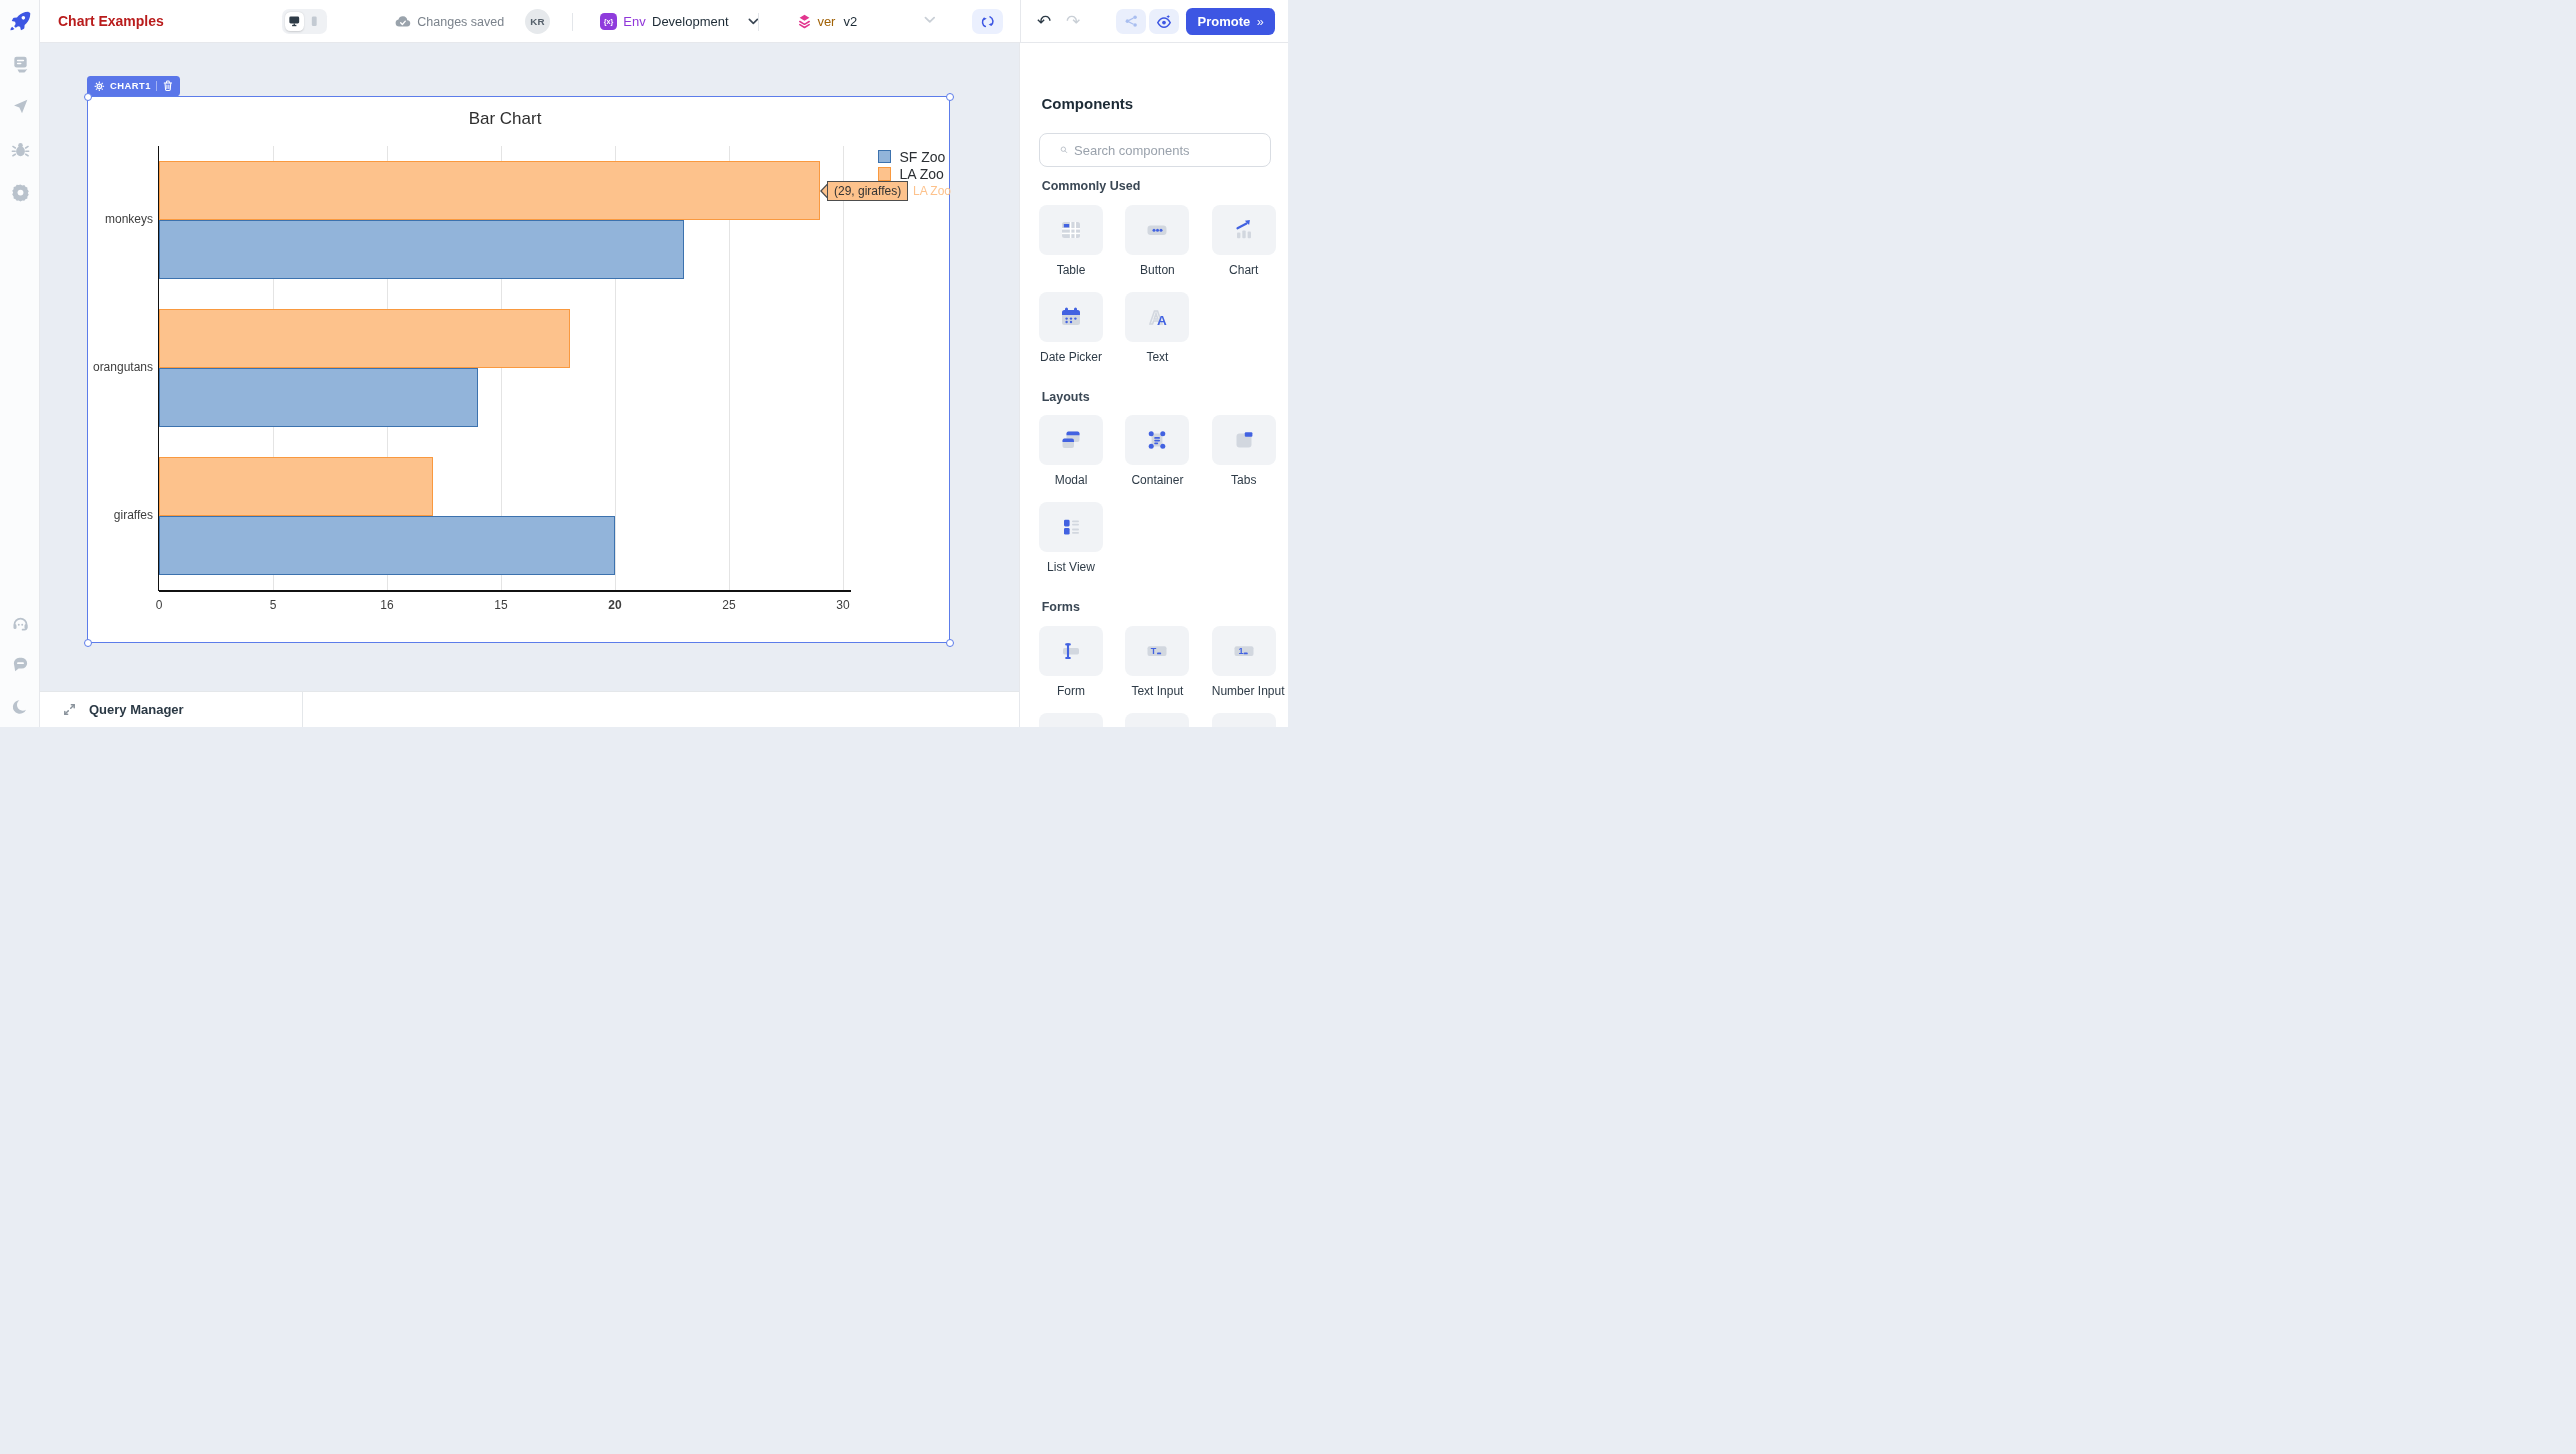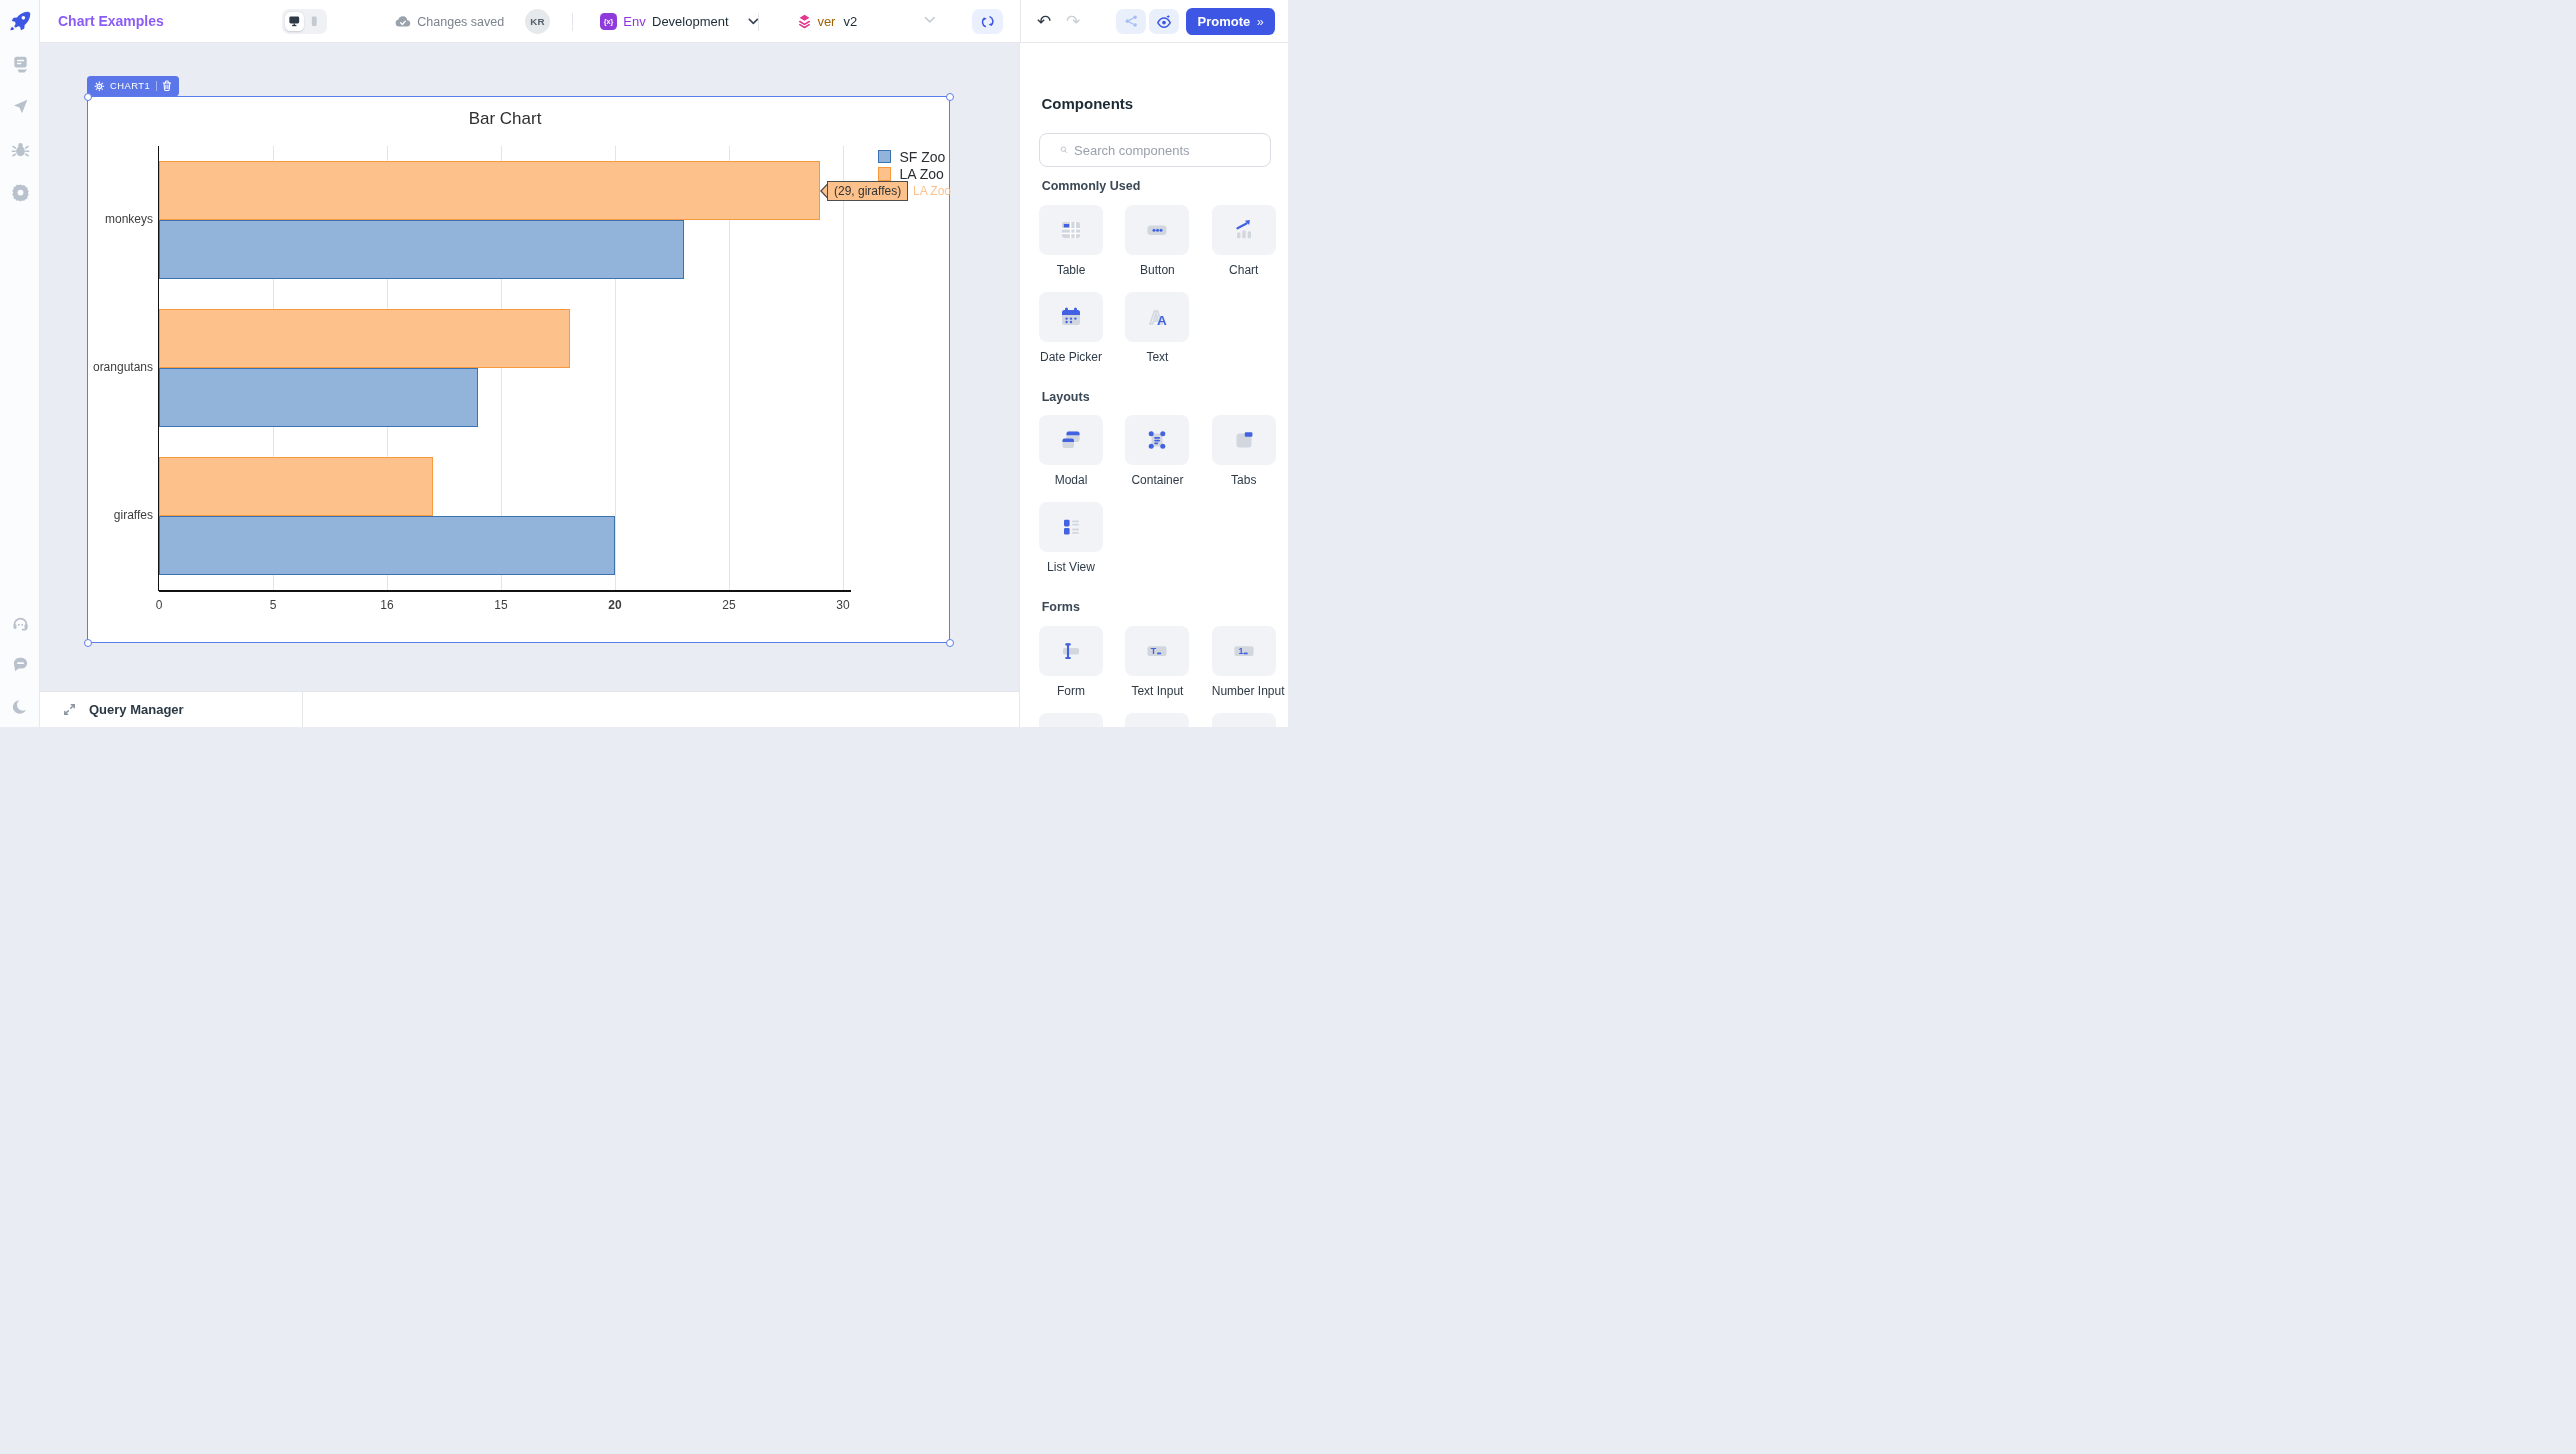"Chart Examples" .app-title { color: #8b5cf6 -> #b91c1c }
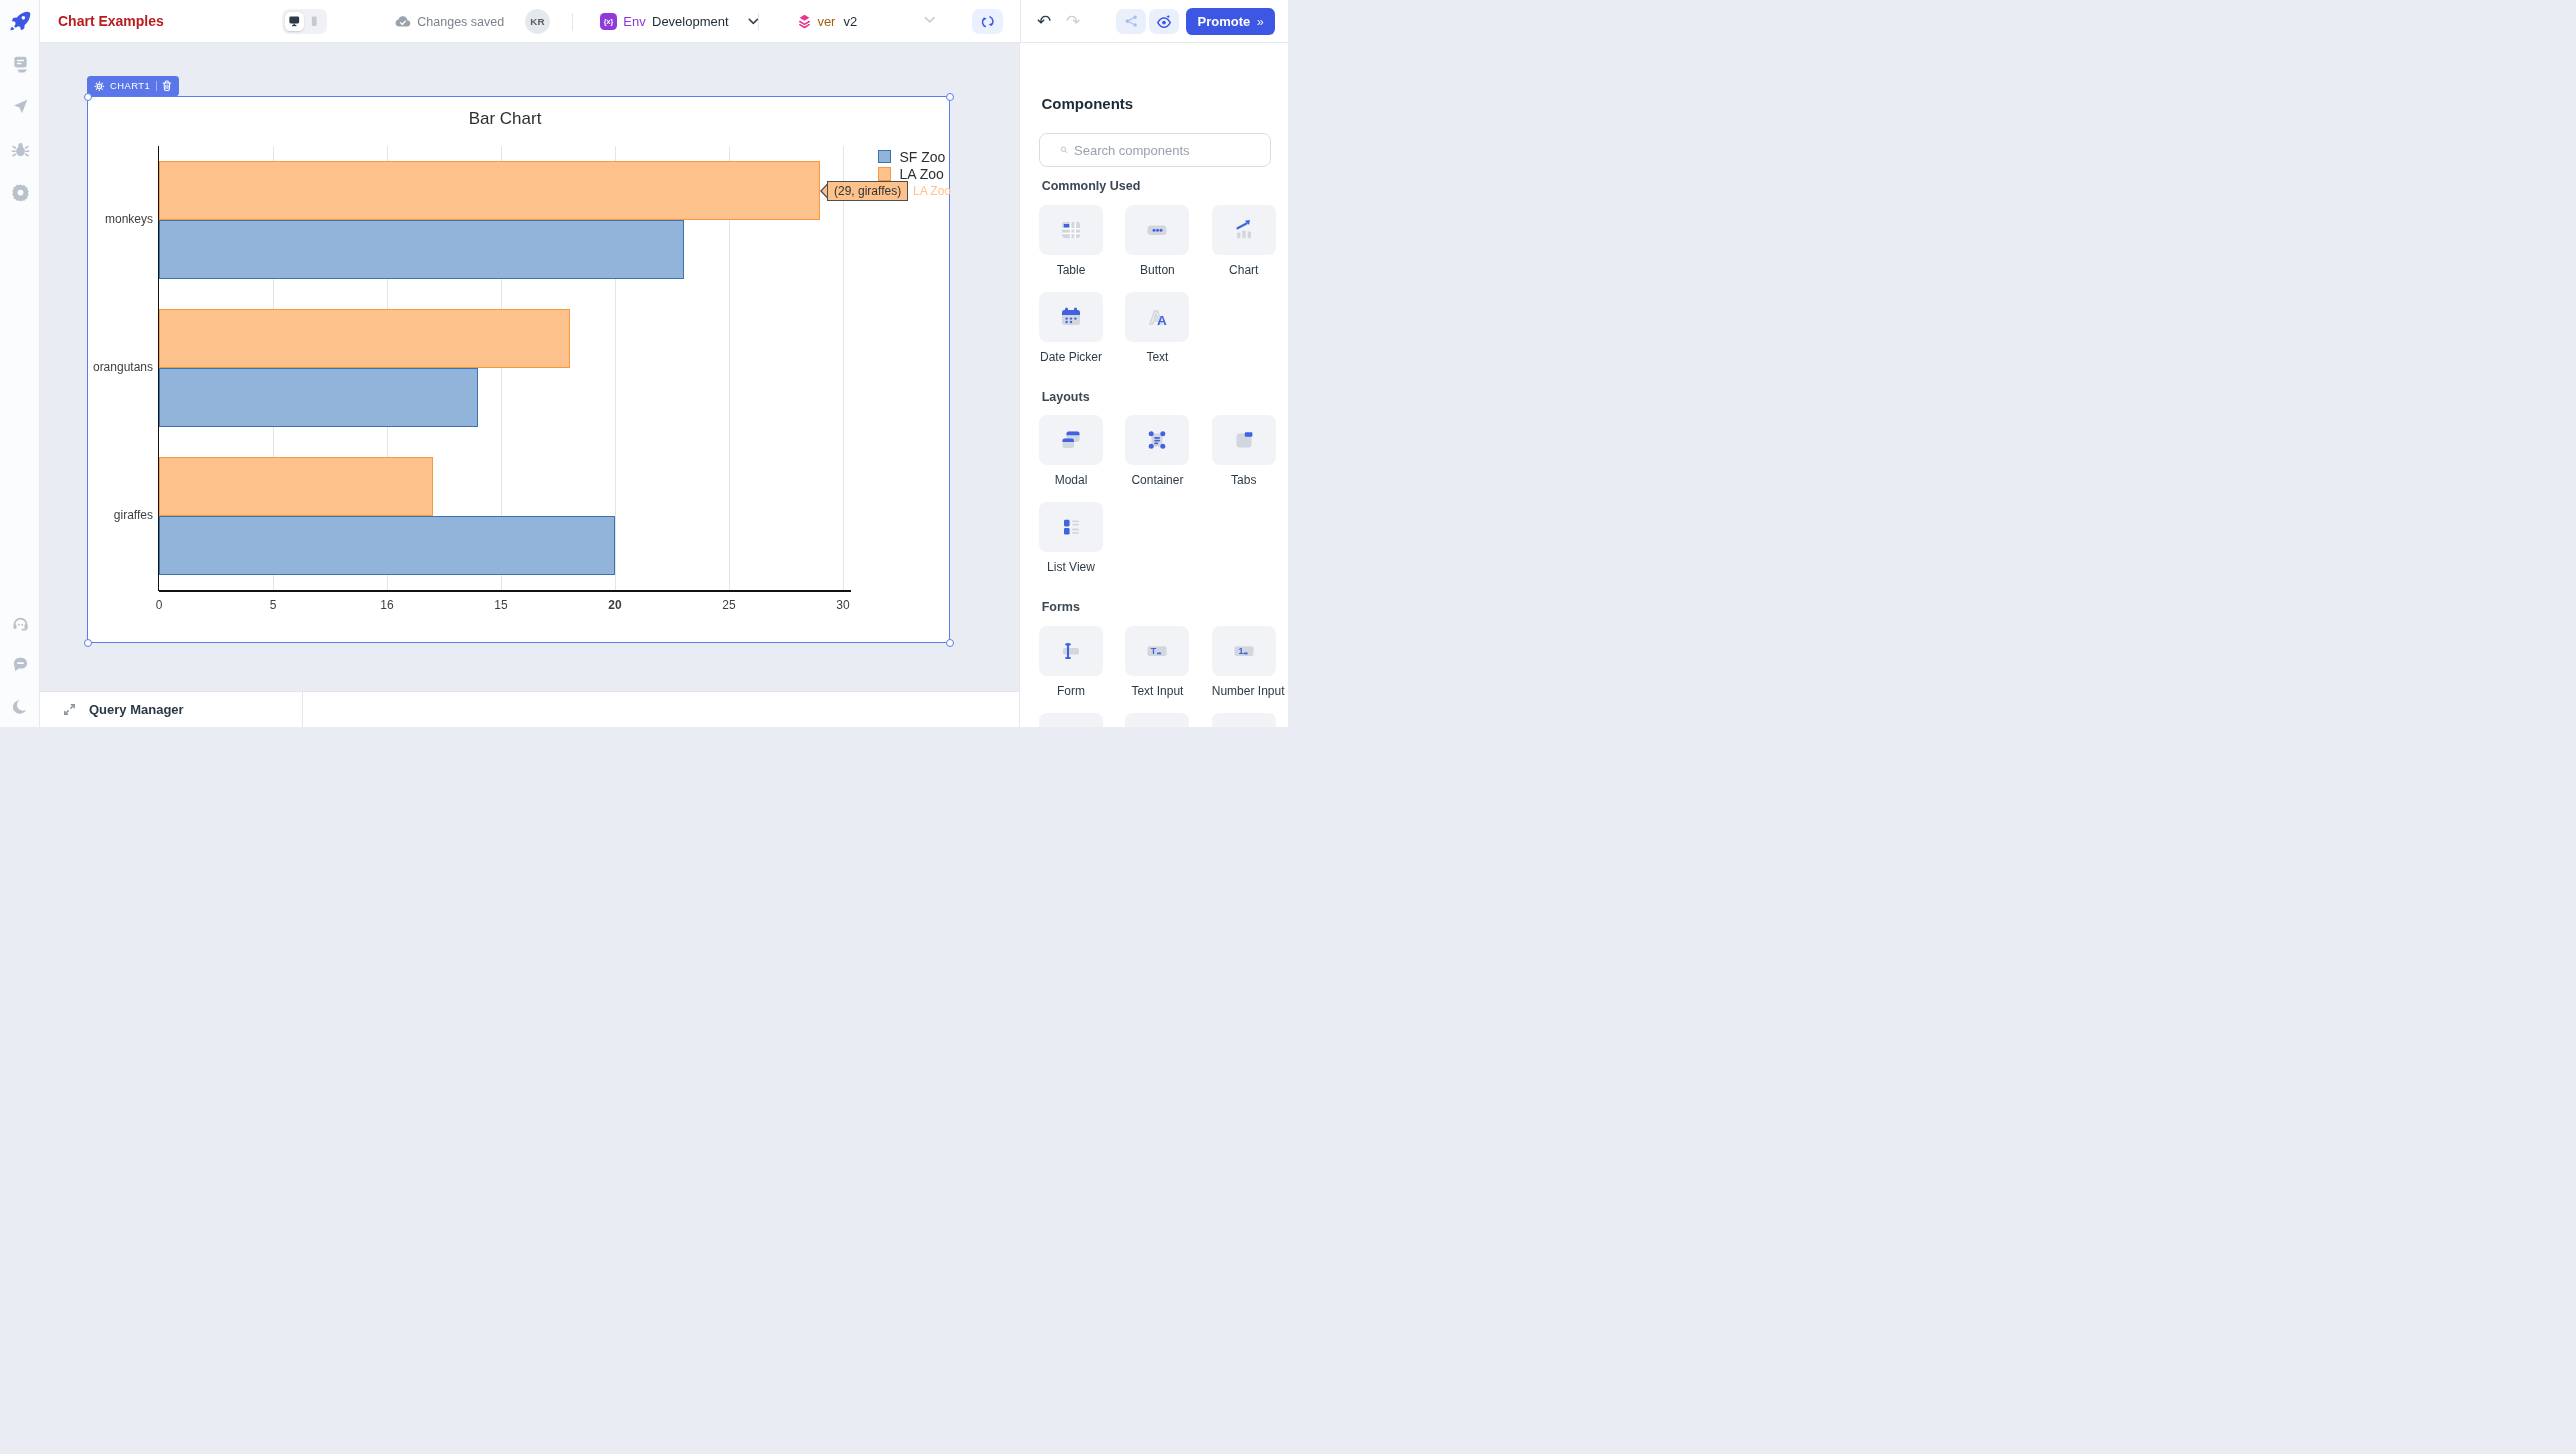"CHART1" .widget-tag .tag-label { font-weight: 400 -> 700 }
